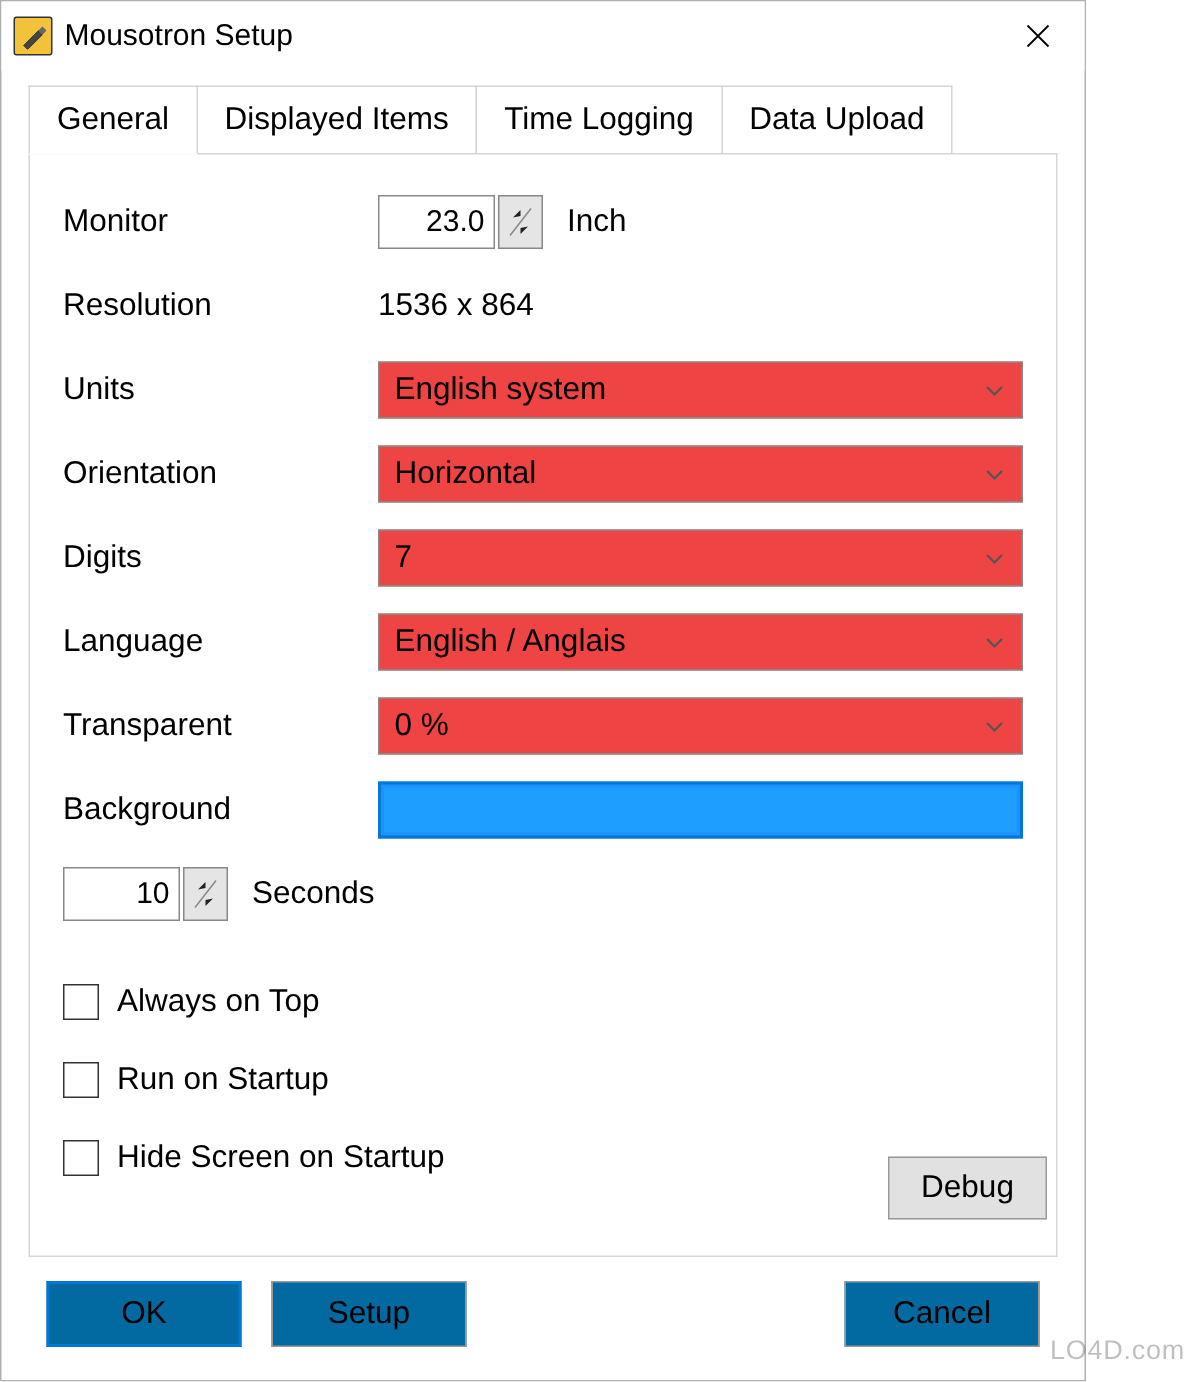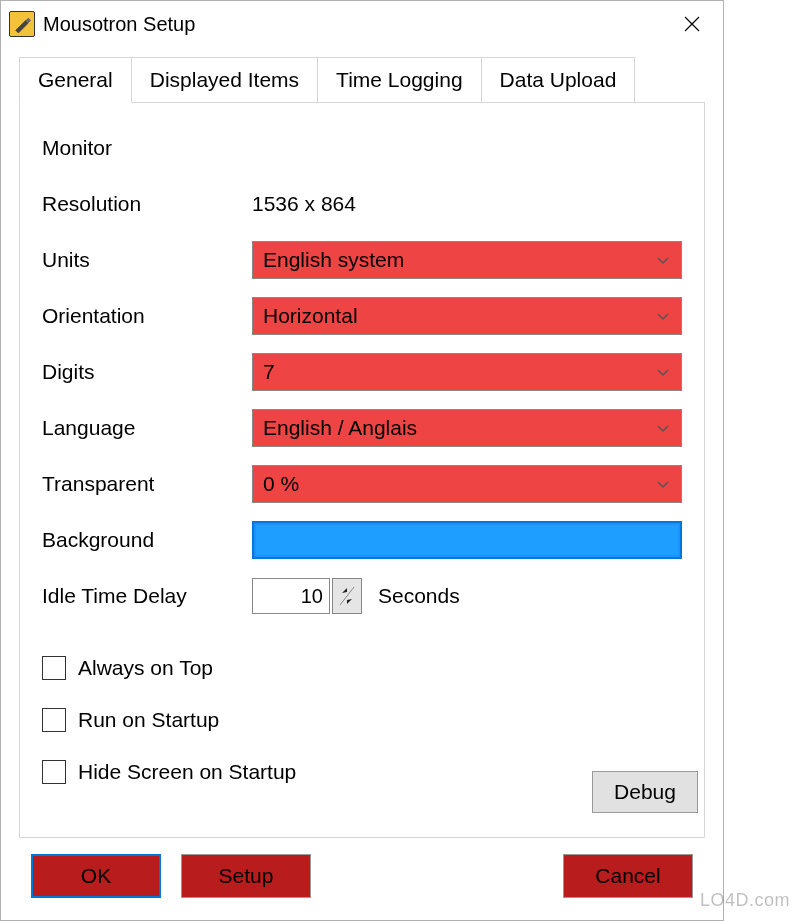"23.0" div.spinner { html: none -> <div> <input> <div> <svg> <path></path> <path></path> <path></path> </svg> </div> <div>Inch</div> </div> }
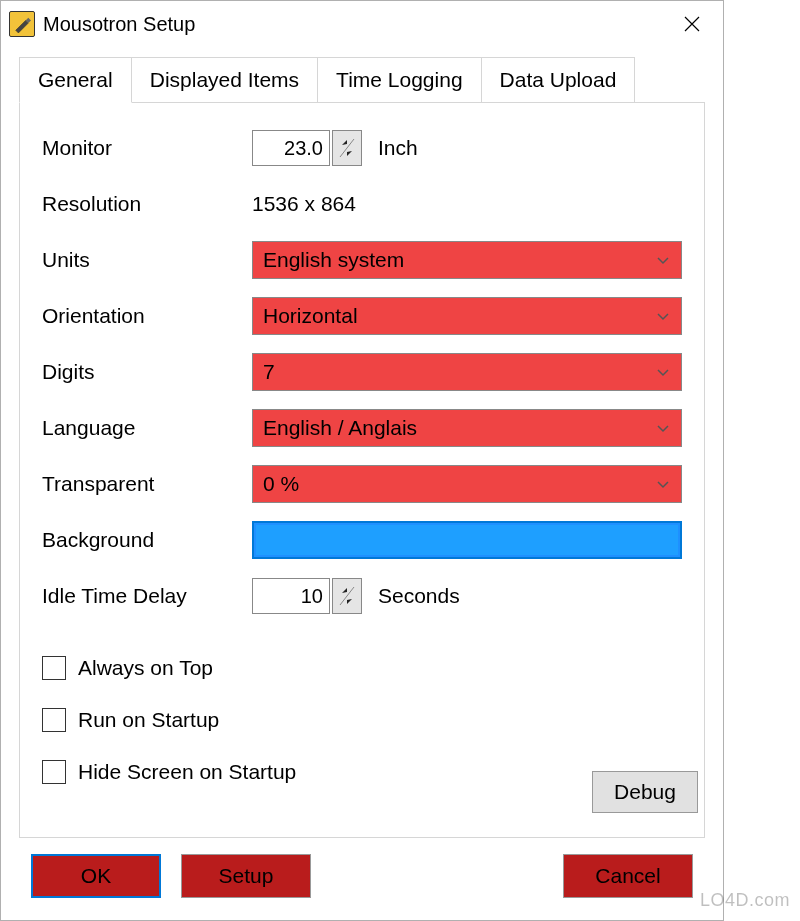"Idle Time Delay" div.form-label { html: <div>Idle Time Delay</div> -> none }
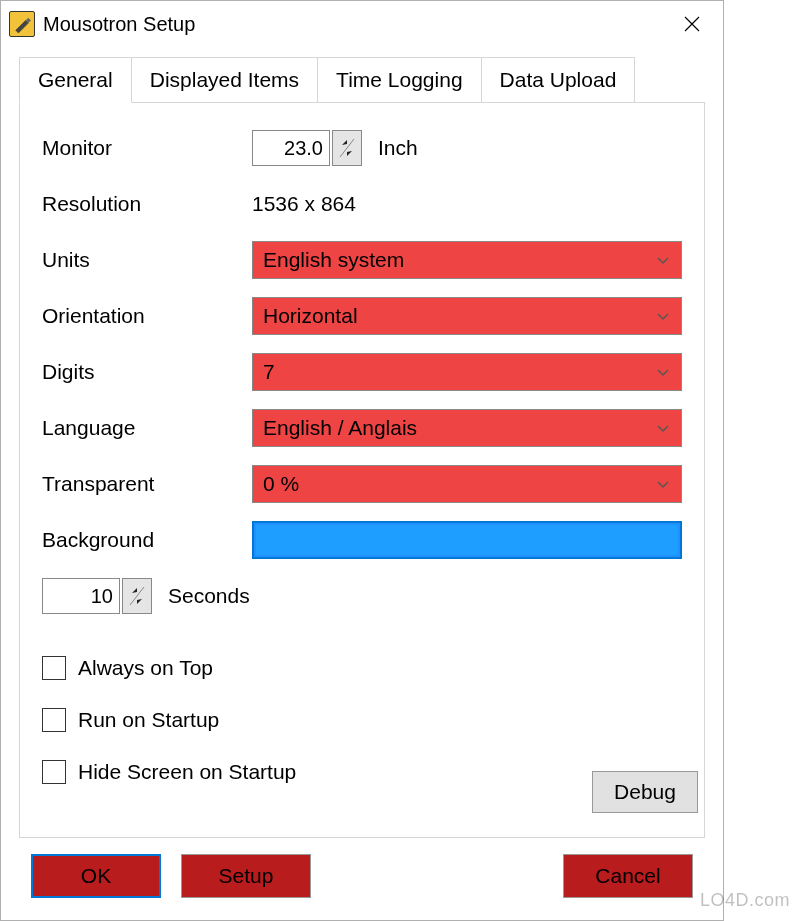"OK" .btn { background: #b91c1c -> #0369a1 }
